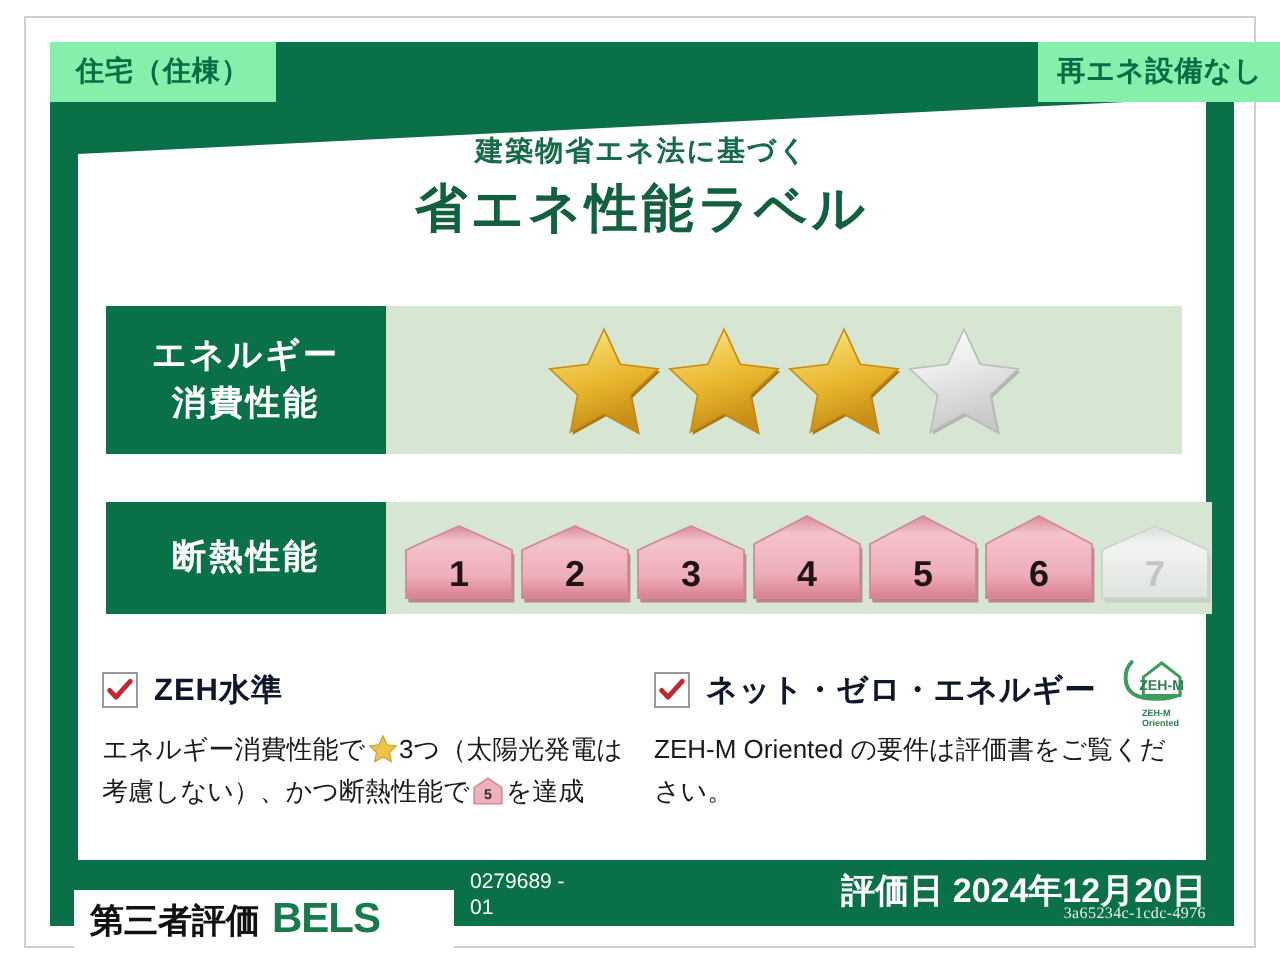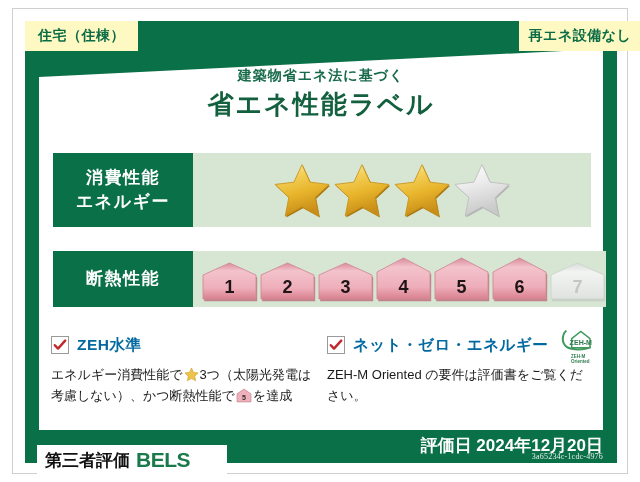"住宅（住棟）" .tag { background: #fef9c3 -> #86efac }
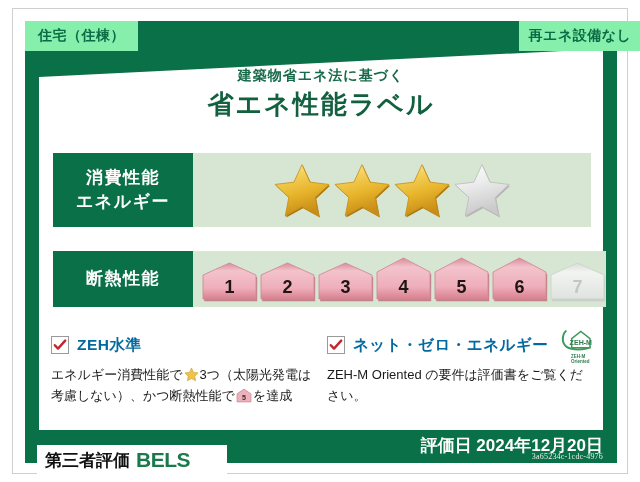"消費性能" span { order: before "エネルギー" -> after "エネルギー" }
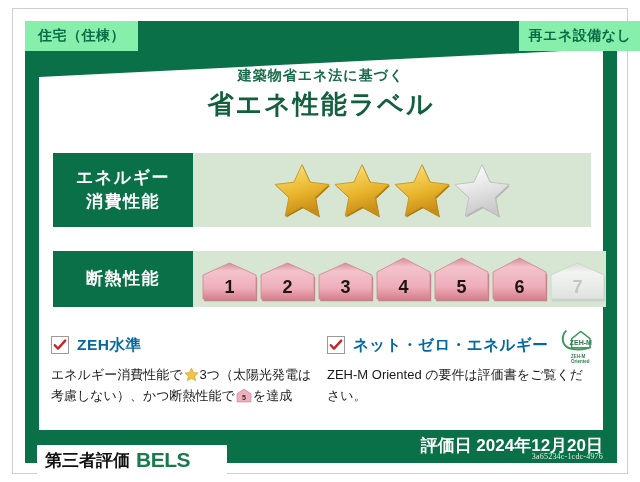"ZEH水準" .note-title { color: #0369a1 -> #0f172a }
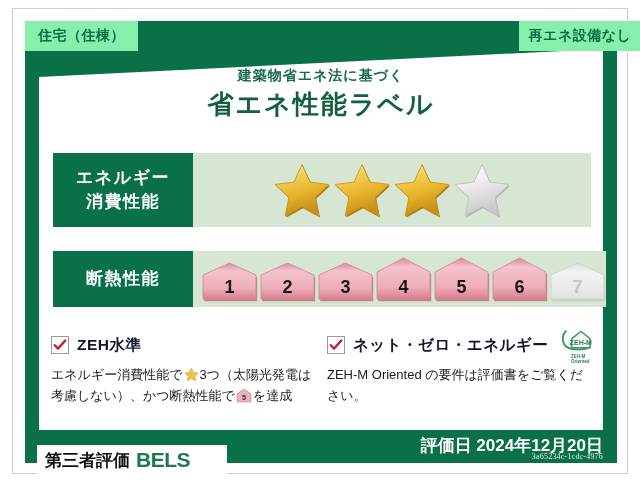"0279689 - 01" div.bels-num { html: none -> <div>0279689 - 01</div> }
